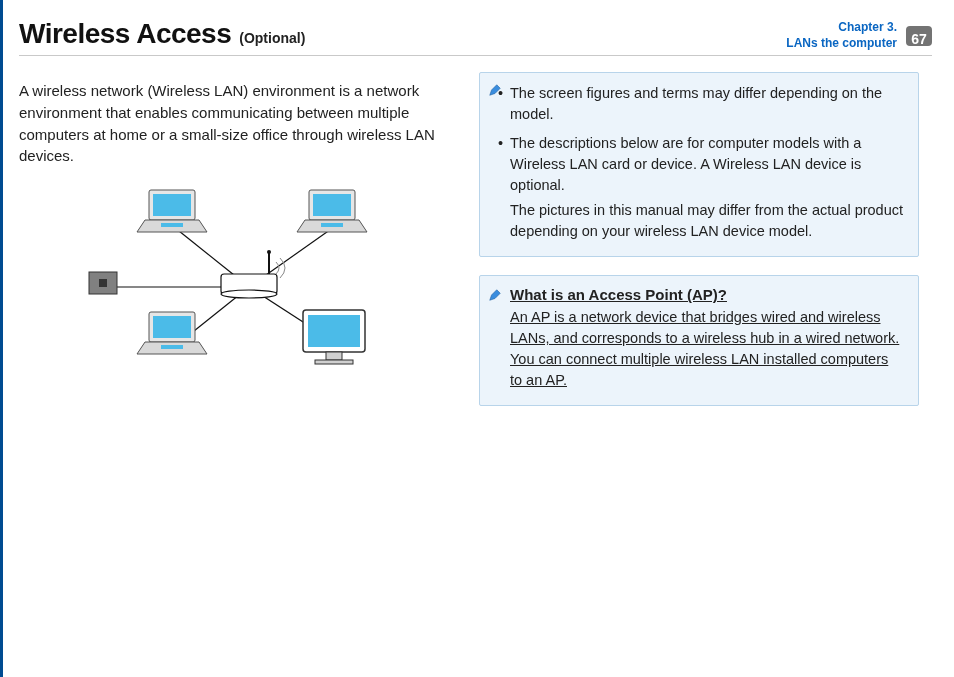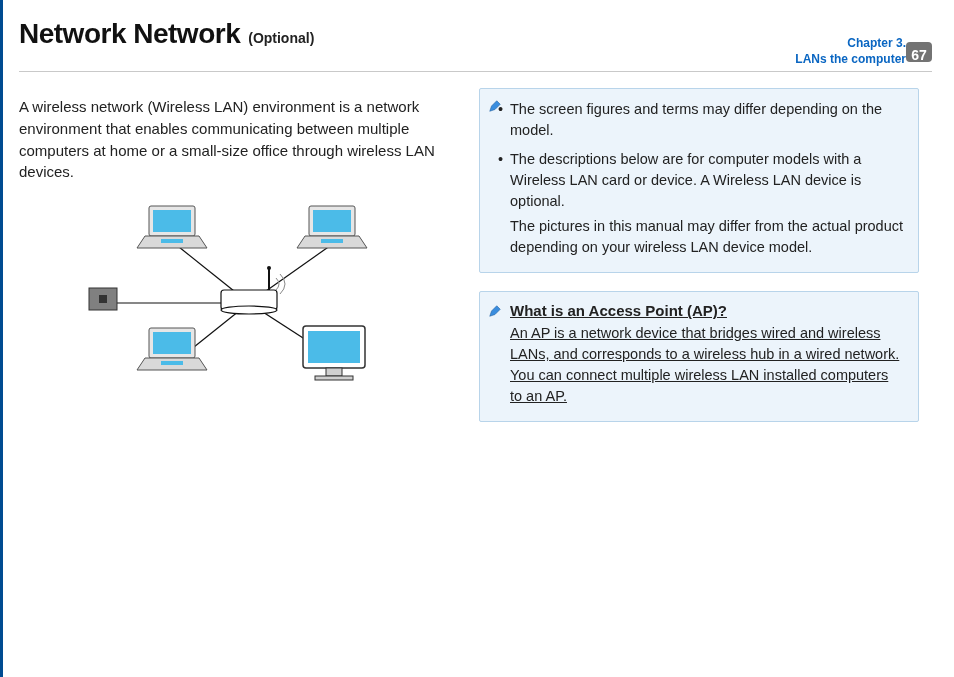"Network Network" span.title { text: Network Network -> Wireless Access }
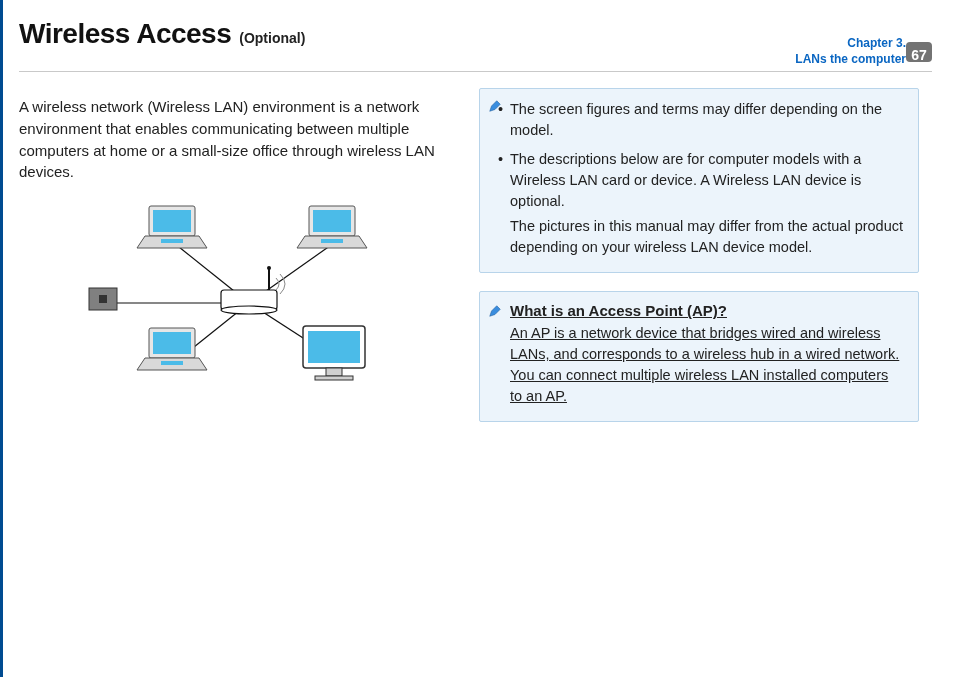"Chapter 3." .chapter-box { gap: 0 -> 9px; margin-top: 18px -> 2px }
